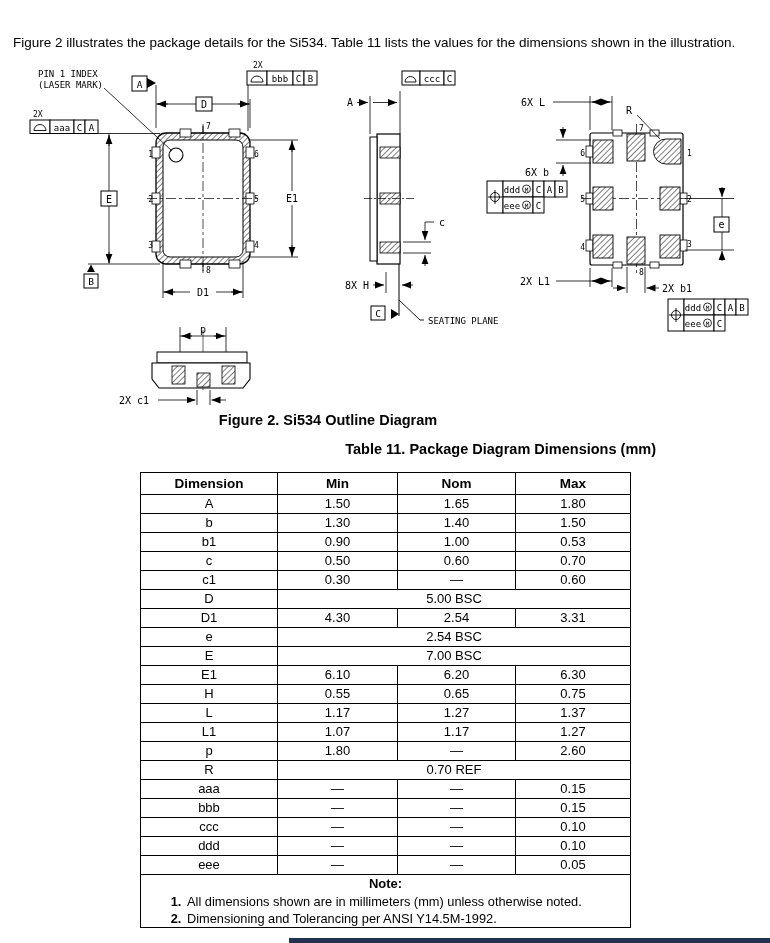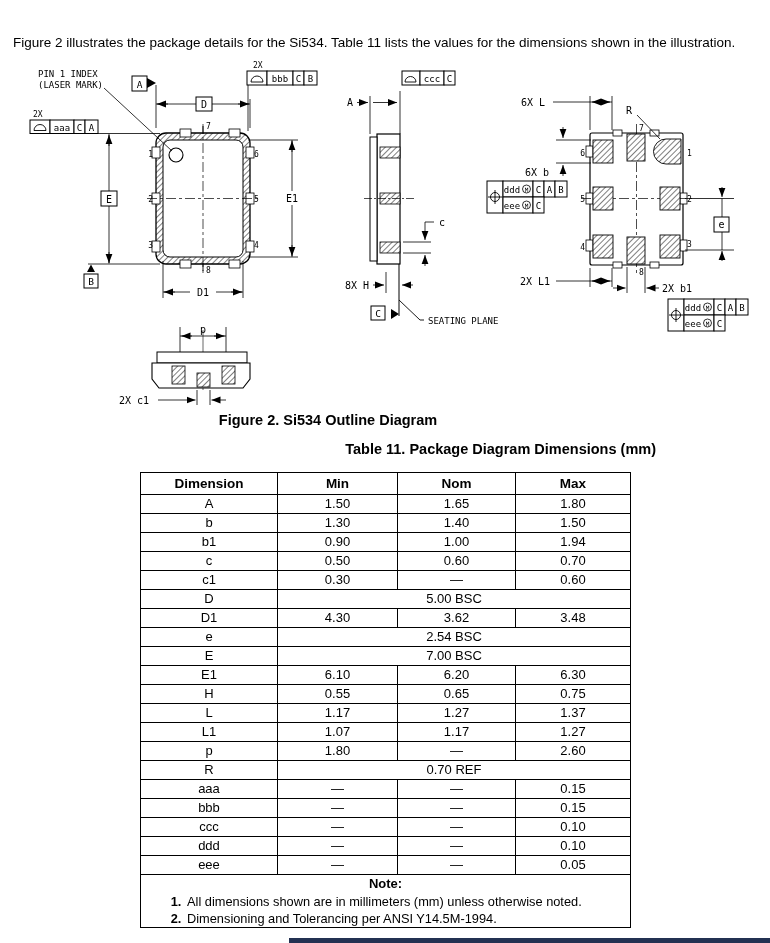"1.94" td { text: 1.94 -> 0.53 }
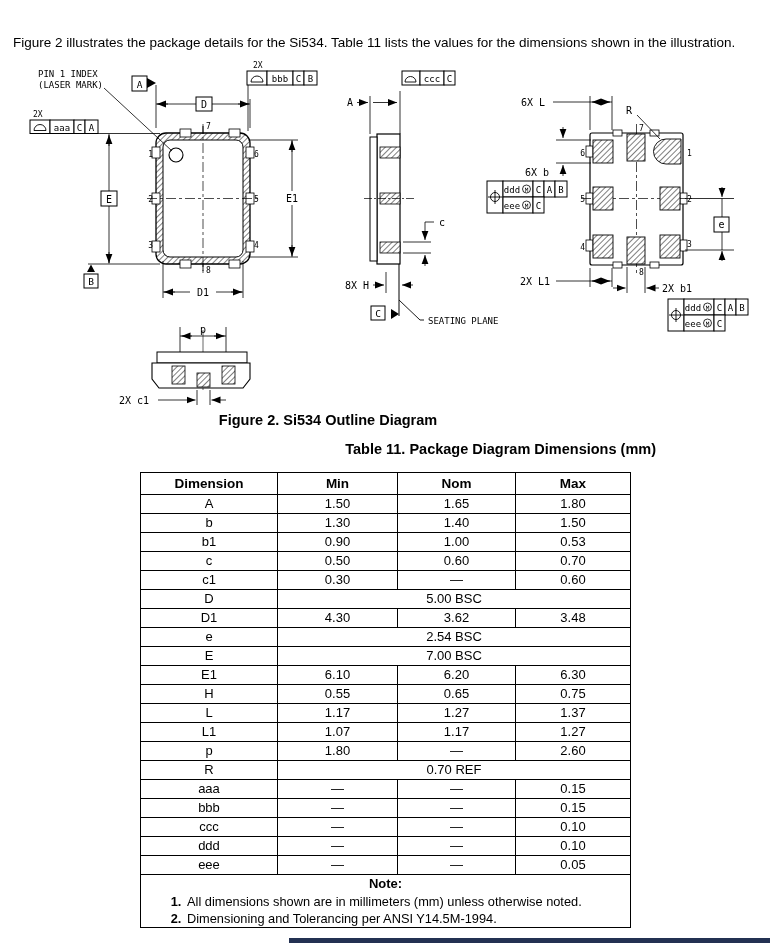"3.62" td { text: 3.62 -> 2.54 }
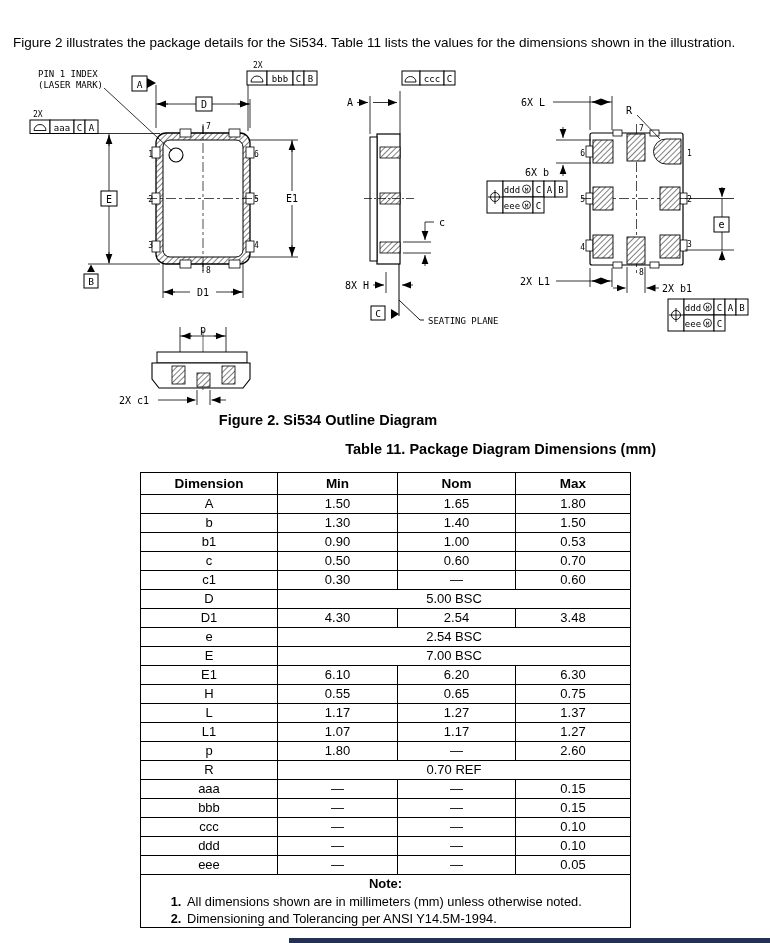"3.48" td { text: 3.48 -> 3.31 }
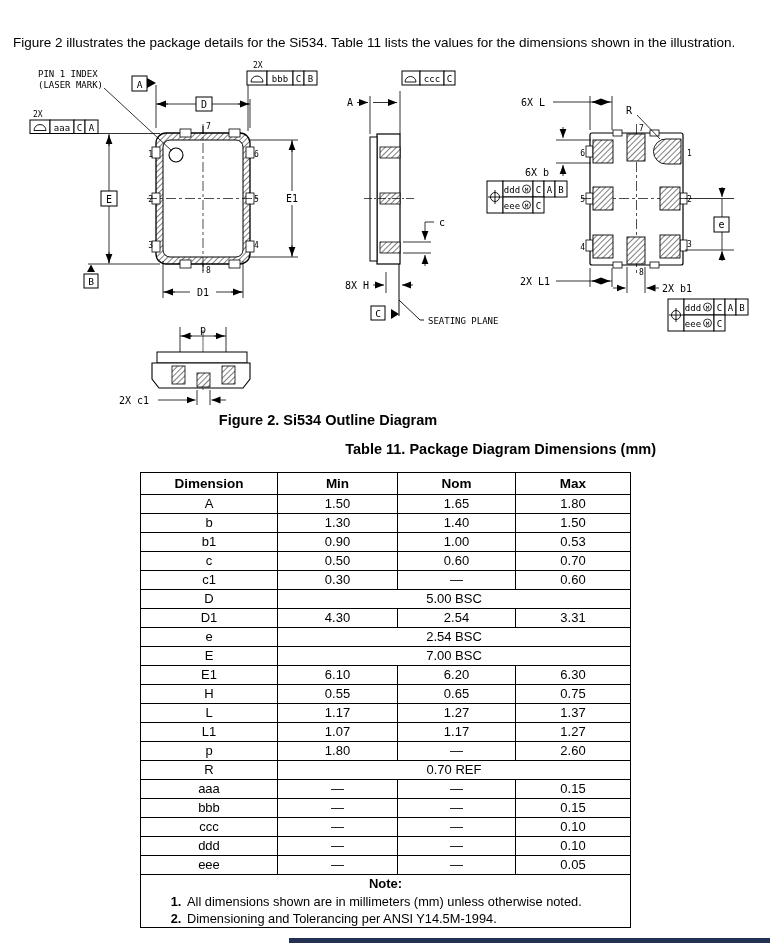"Dimensioning and Tolerancing per ANSI" span { text: Y14.5M-1994 -> Y14.5M-1992 }
